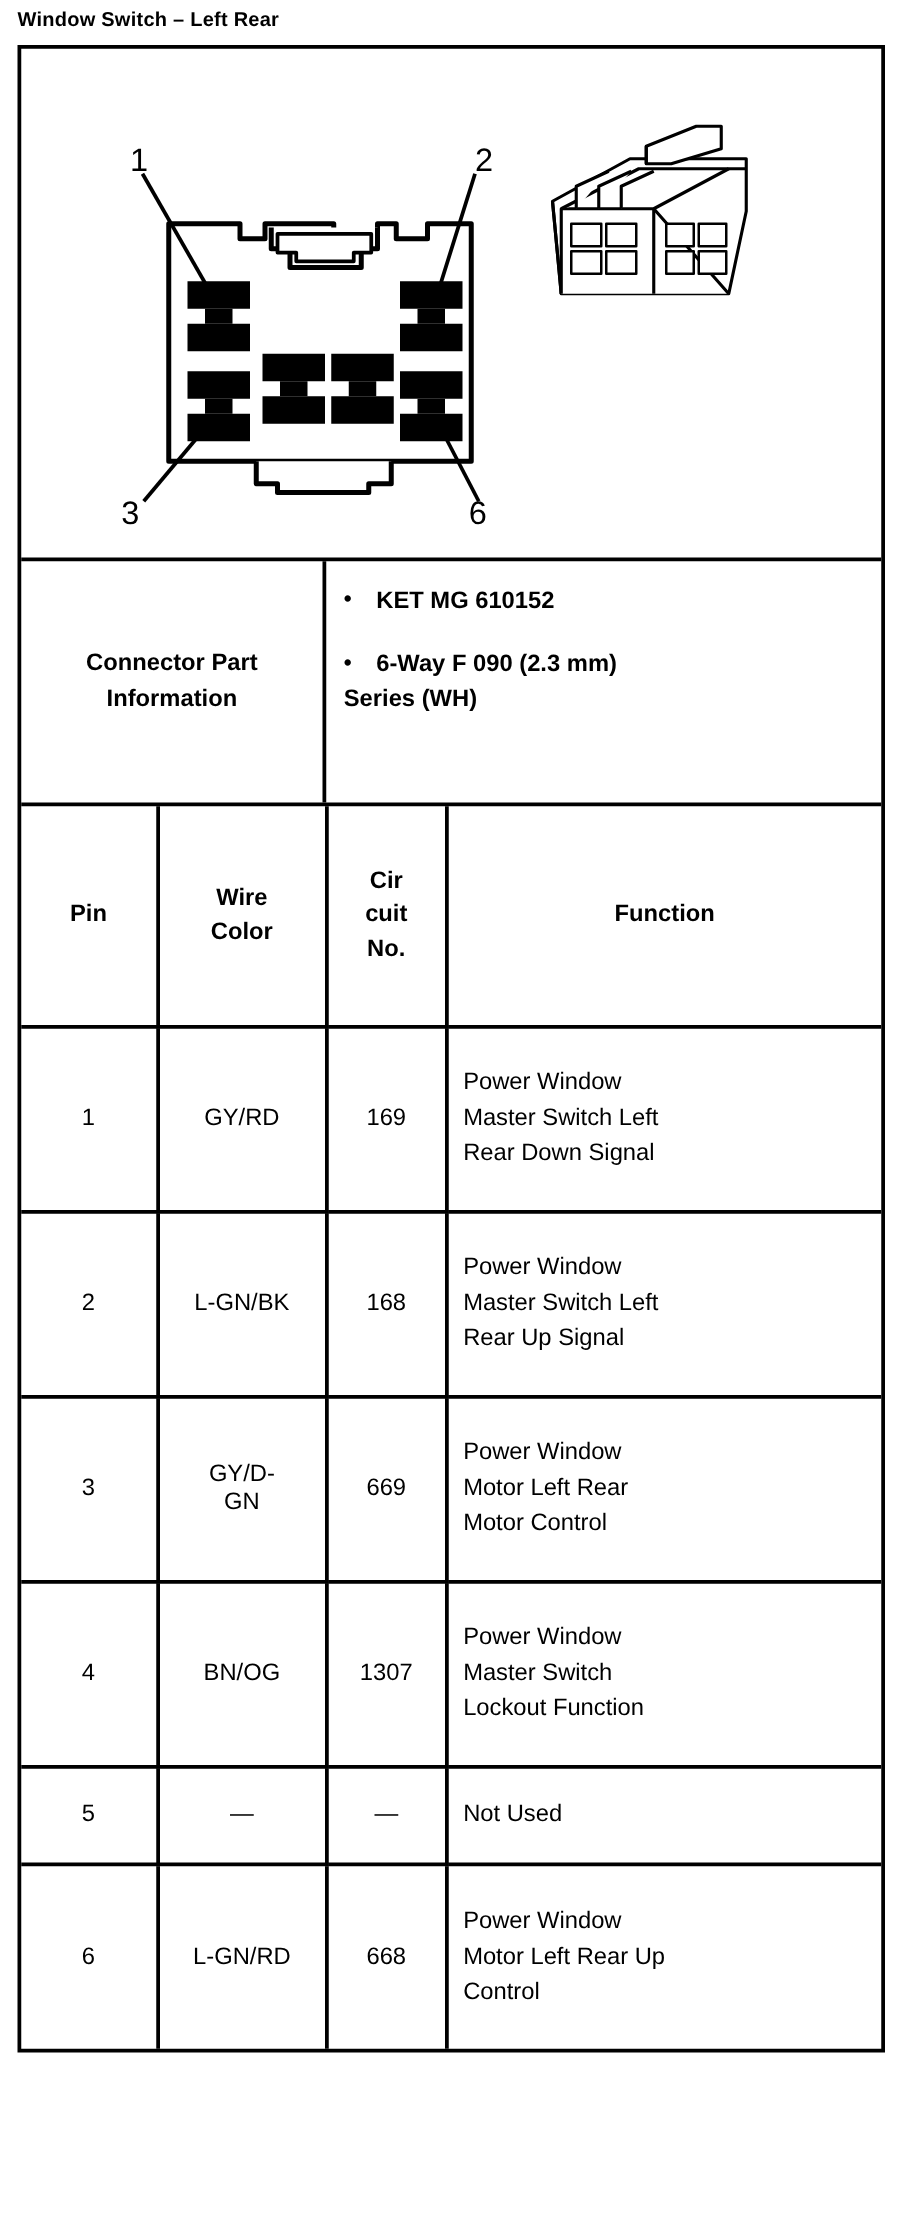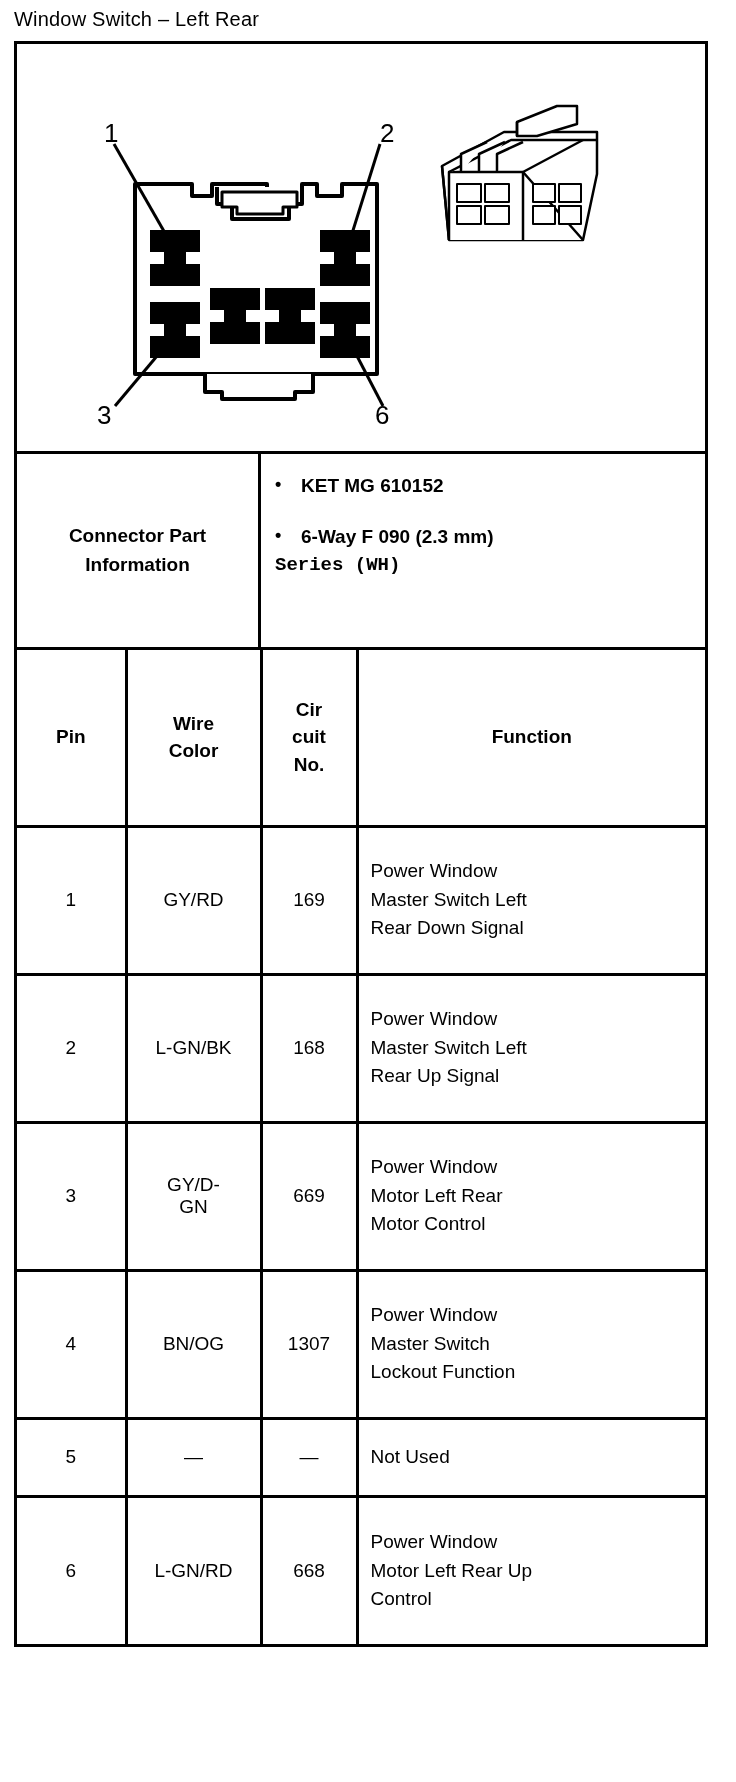"Window Switch – Left Rear" .doc-title { font-size: 20px -> 16px; font-weight: normal -> bold }
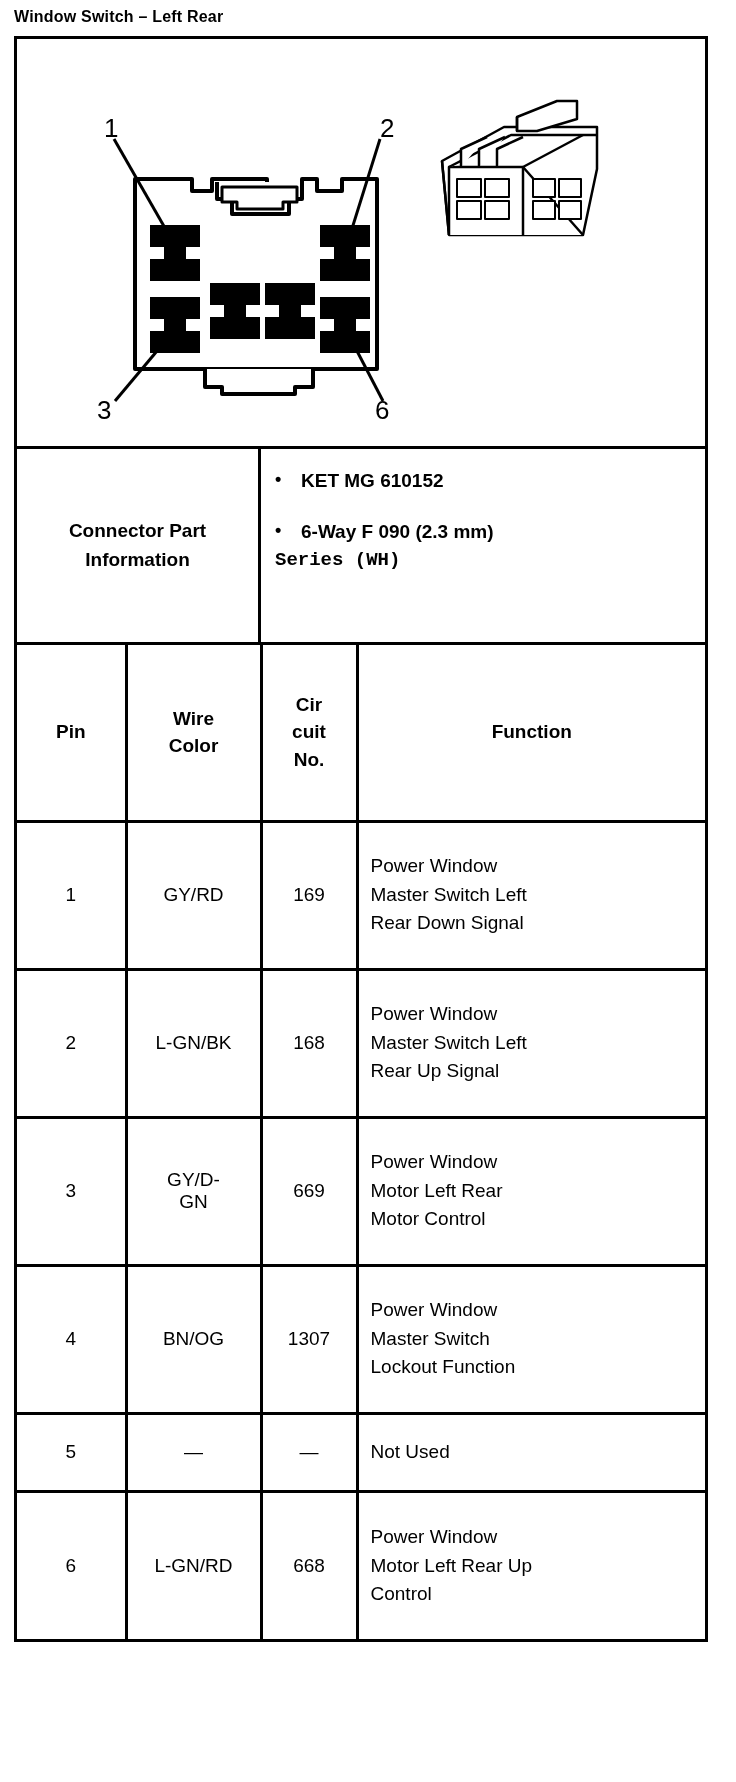"Series (WH)" .bullet-text .cont { font-family: Liberation Mono, monospace -> none }
